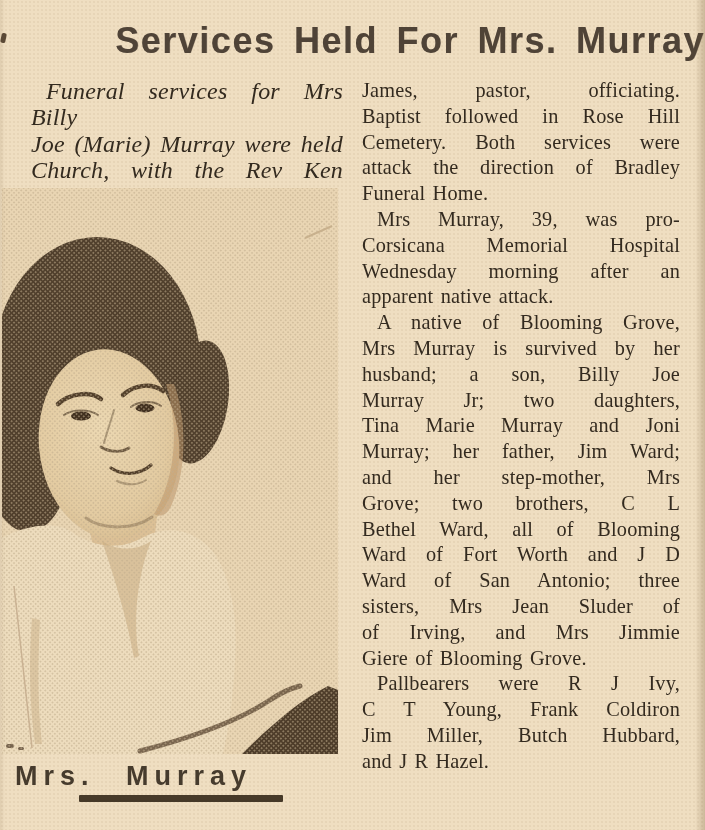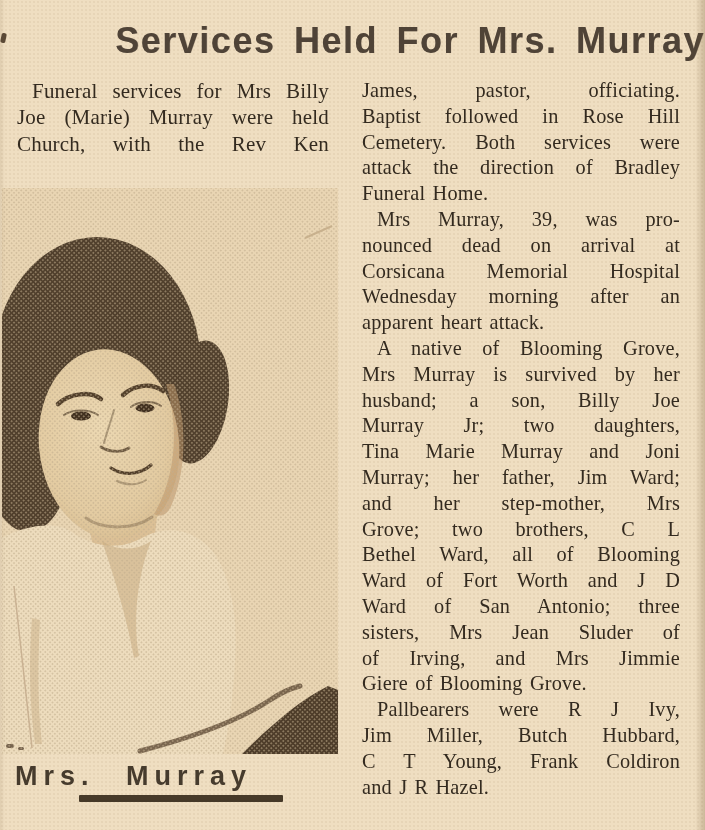"Funeral services for Mrs Billy" .col-left { font-size: 21px -> 24px; font-style: none -> italic; left: 17px -> 31px }
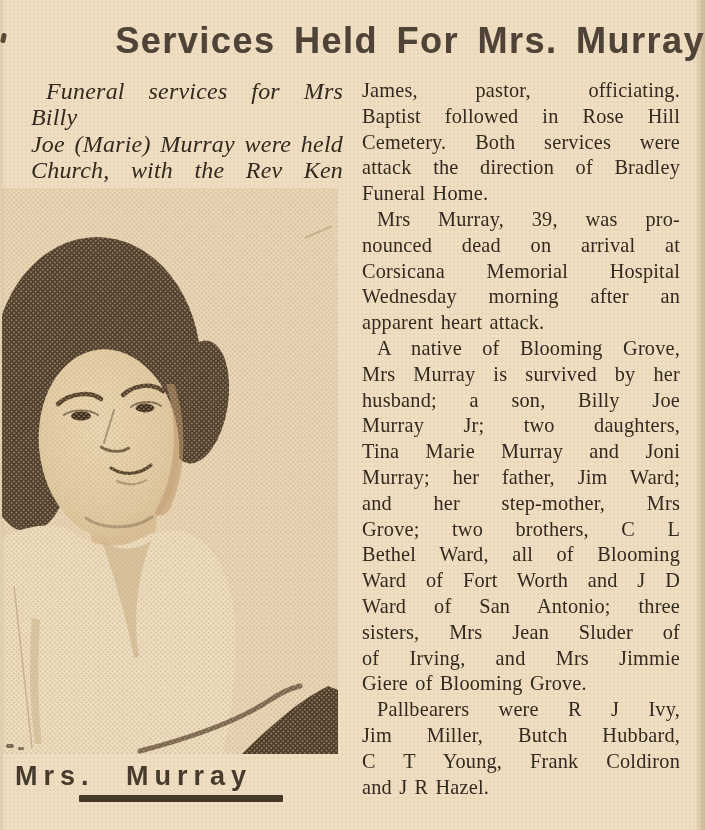"nounced dead on arrival at" div.line { html: <div>nounced dead on arrival at</div> -> none }
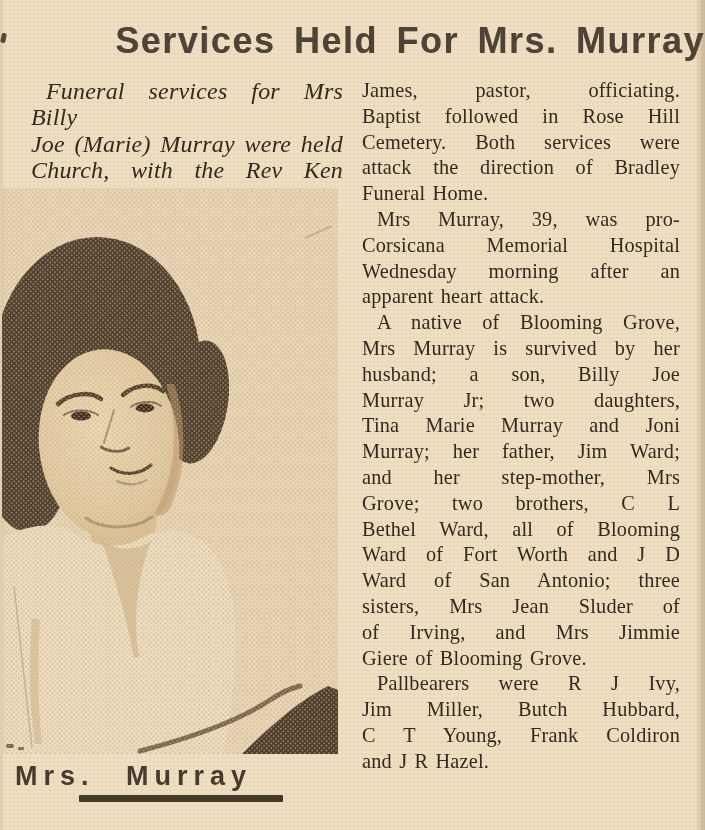"apparent heart attack." div.line { text: heart -> native }
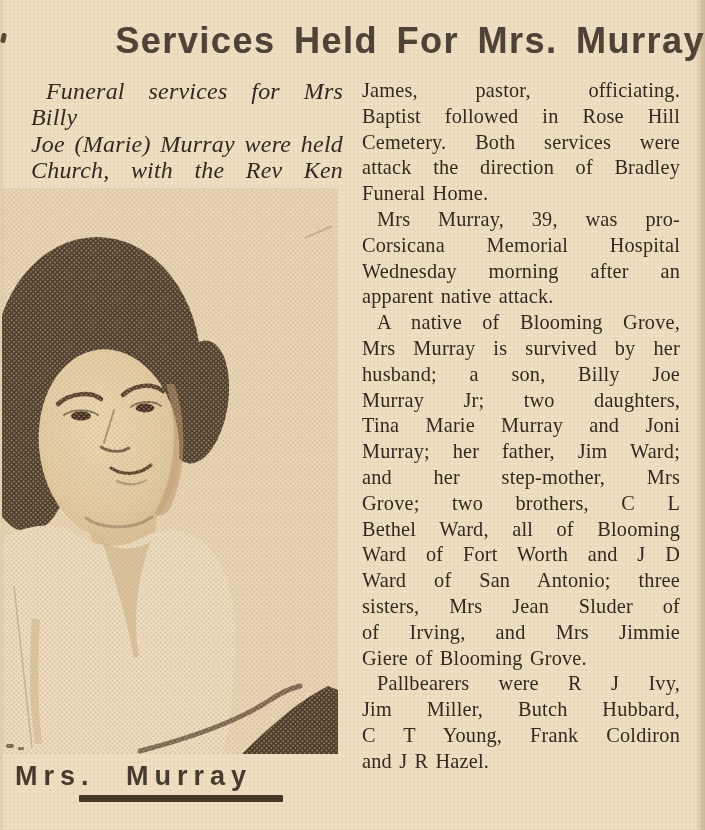"Jim Miller, Butch Hubbard," div.line { order: before "C T Young, Frank Coldiron" -> after "C T Young, Frank Coldiron" }
